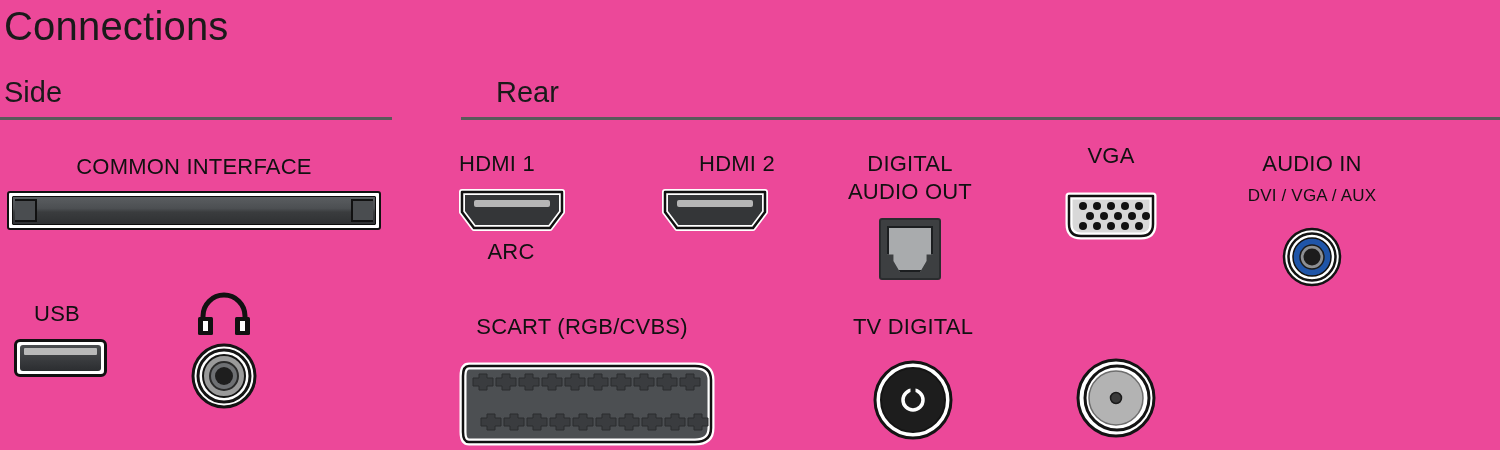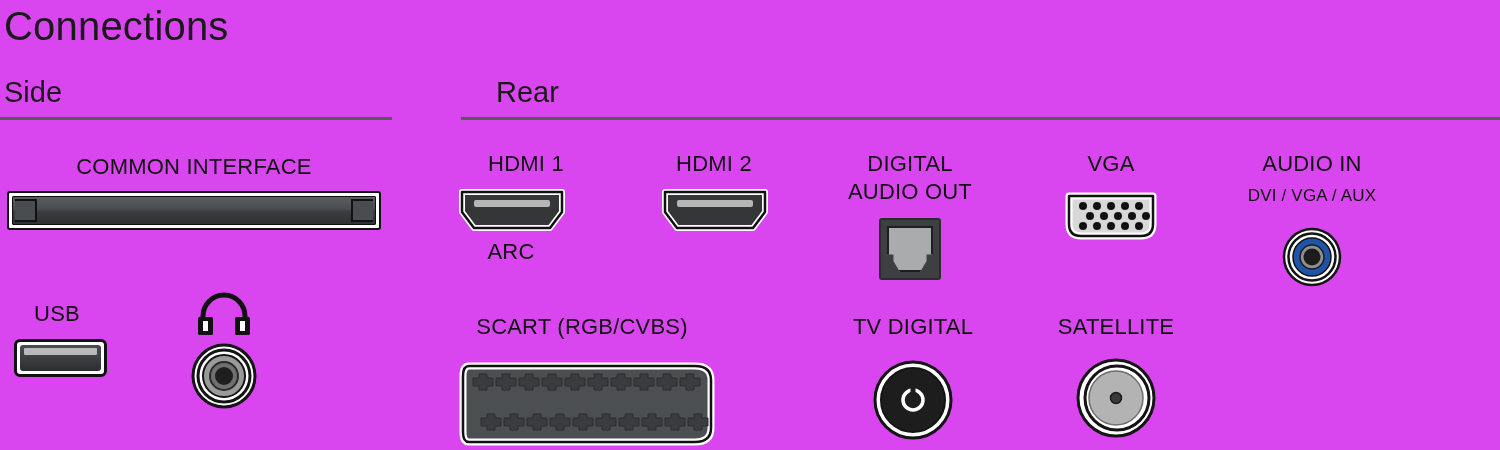"Connections" #page { background: #d946ef -> #ec4899 }
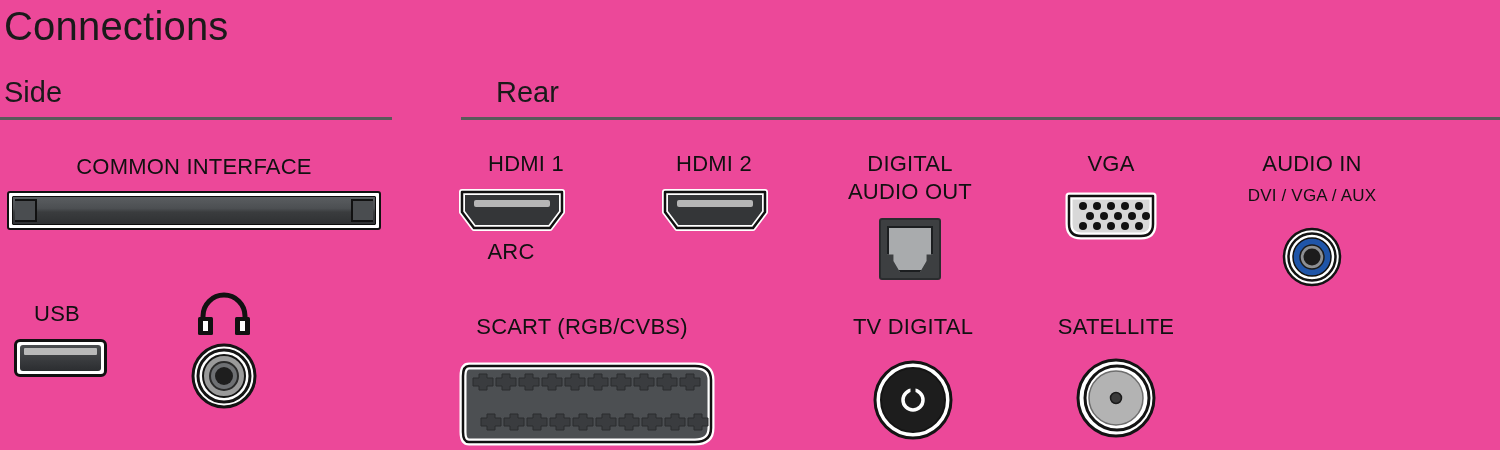"HDMI 1" div.port-label { left: 526px -> 497px }
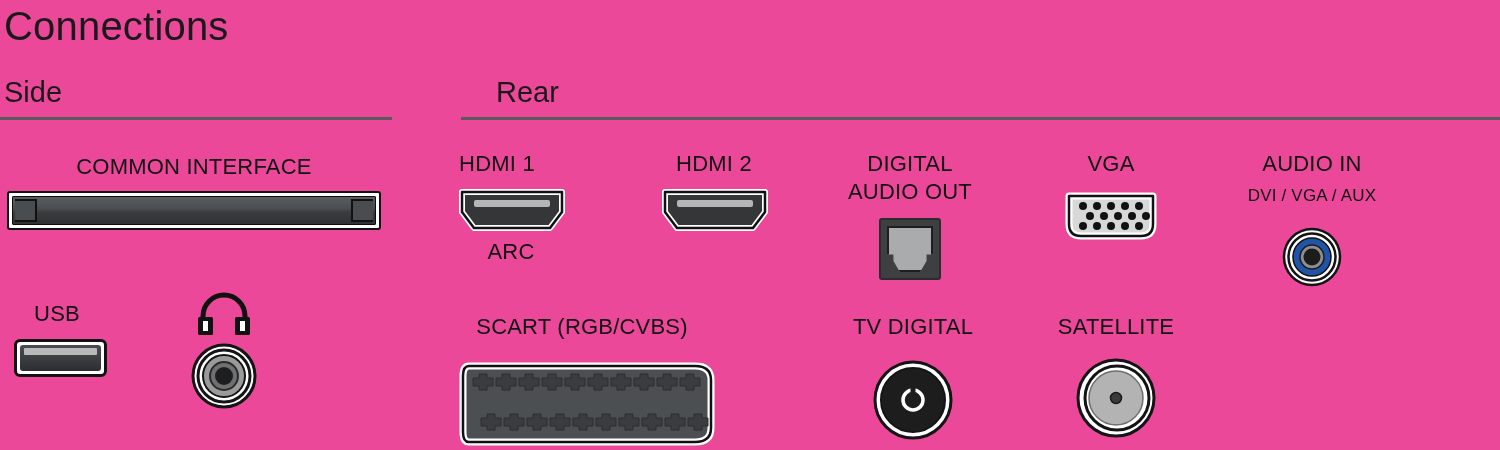"HDMI 2" div.port-label { left: 714px -> 737px }
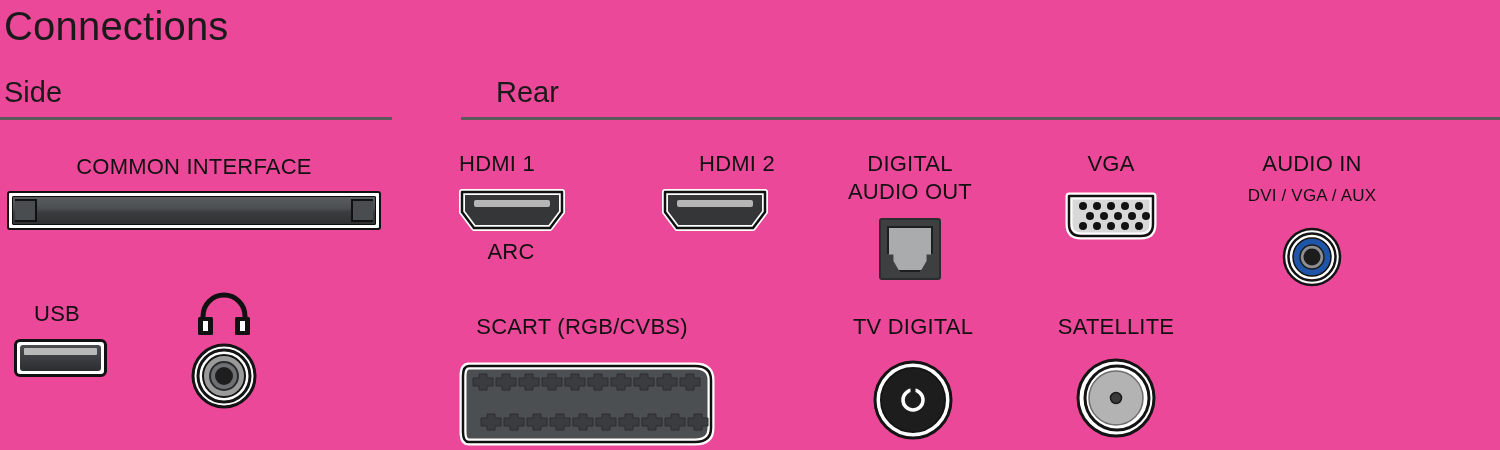"VGA" div.port-label { top: 152px -> 144px }
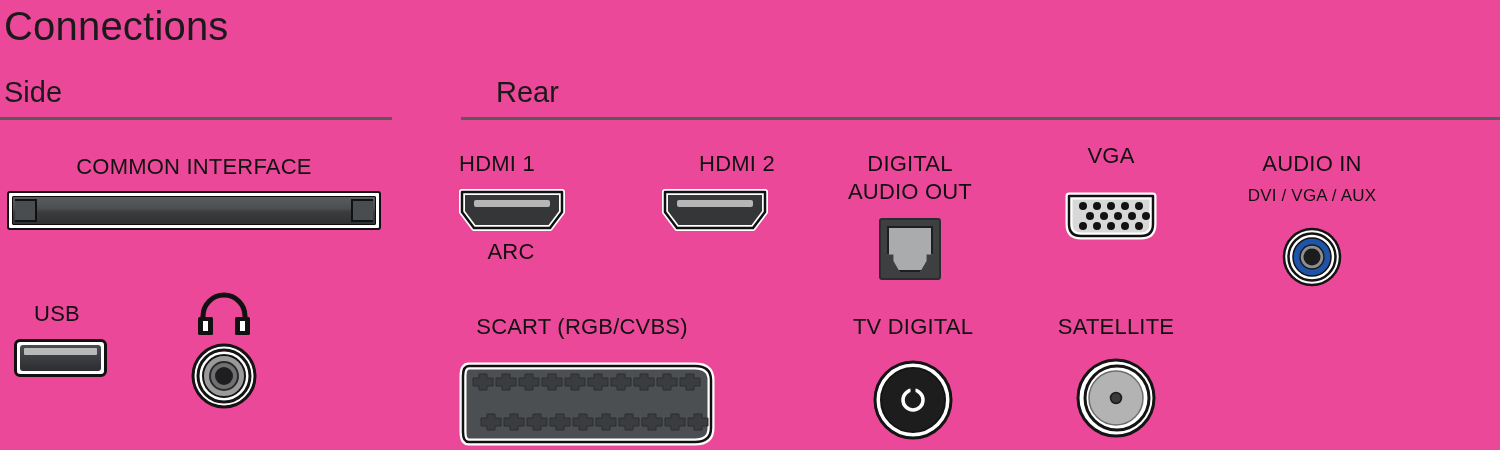"SATELLITE" div.port-label { html: <div>SATELLITE</div> -> none }
